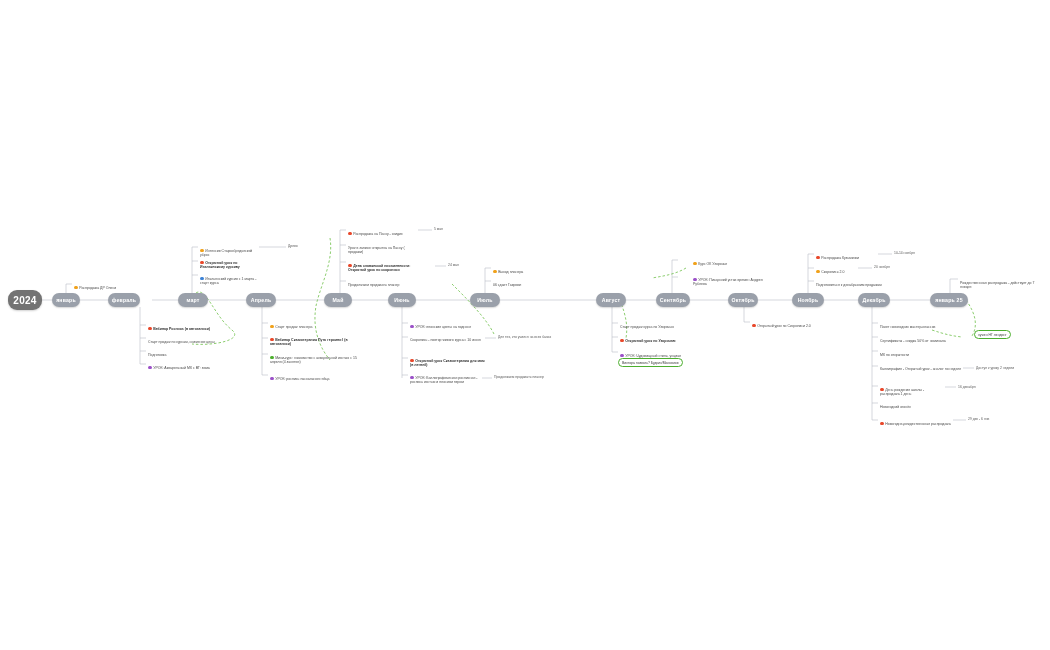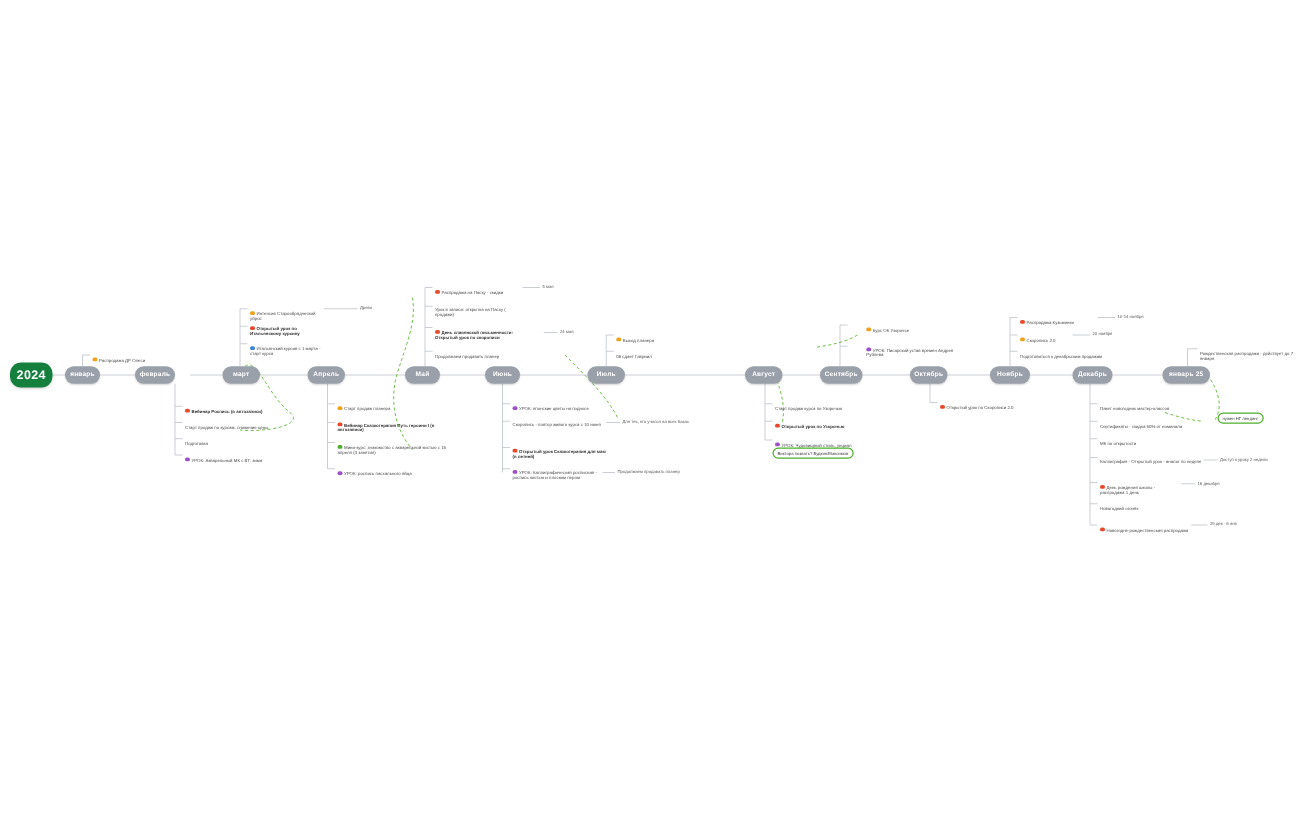"2024" .root-node { background: #15803d -> #737373 }
